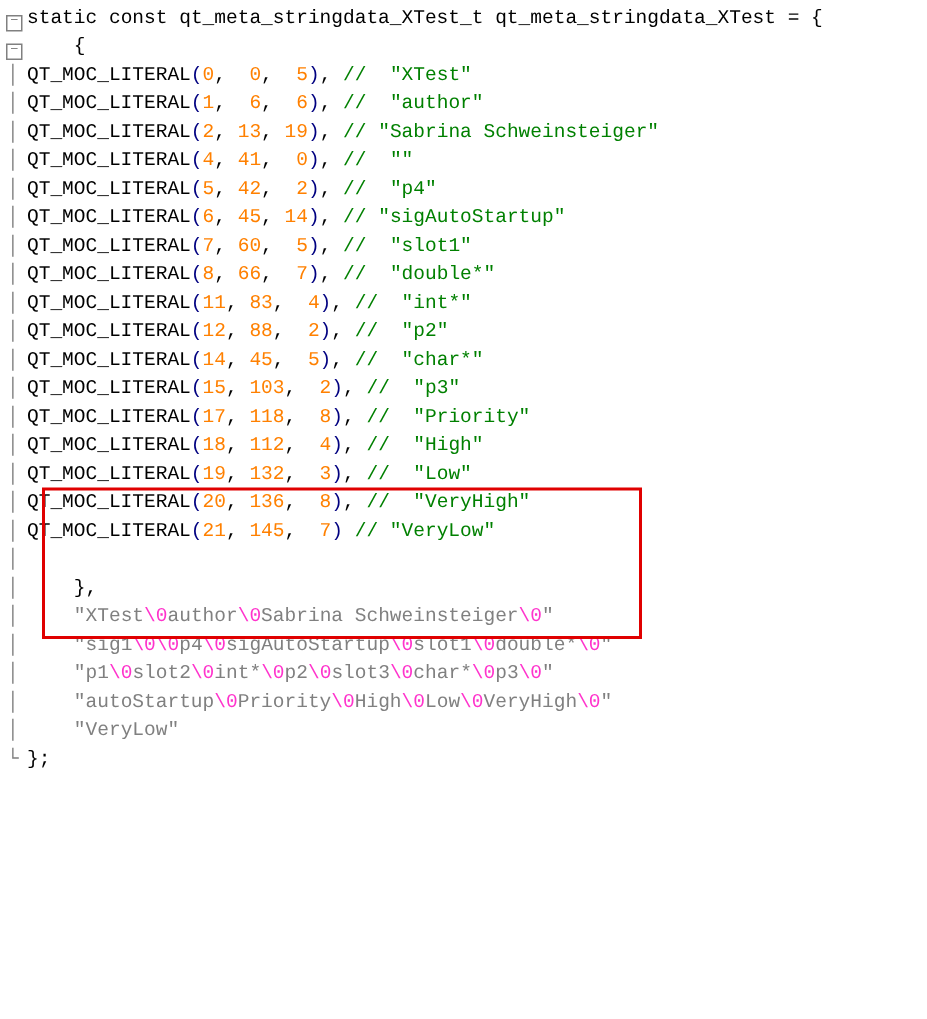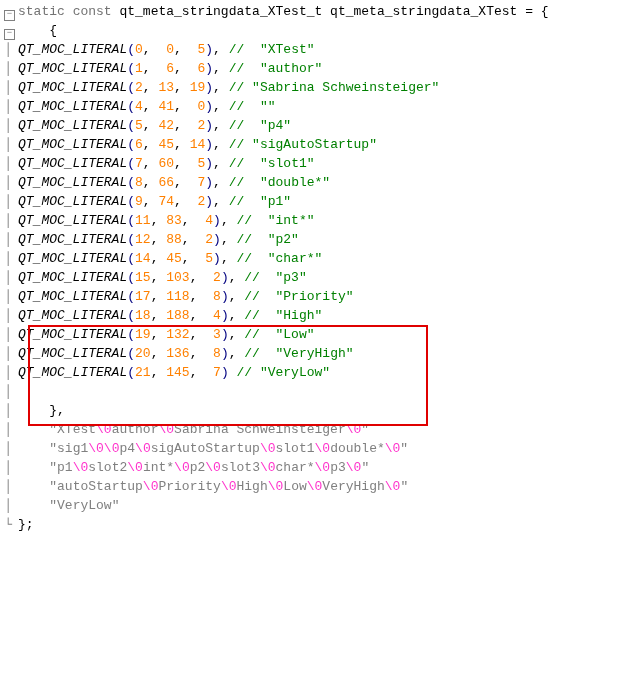"static" .kw { color: #737373 -> #000000 }
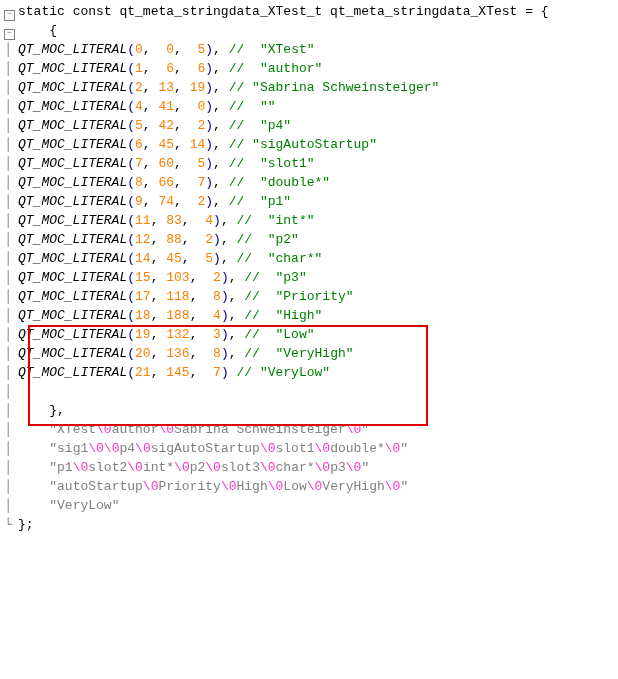"QT_MOC_LITERAL" .macro { font-style: italic -> none }
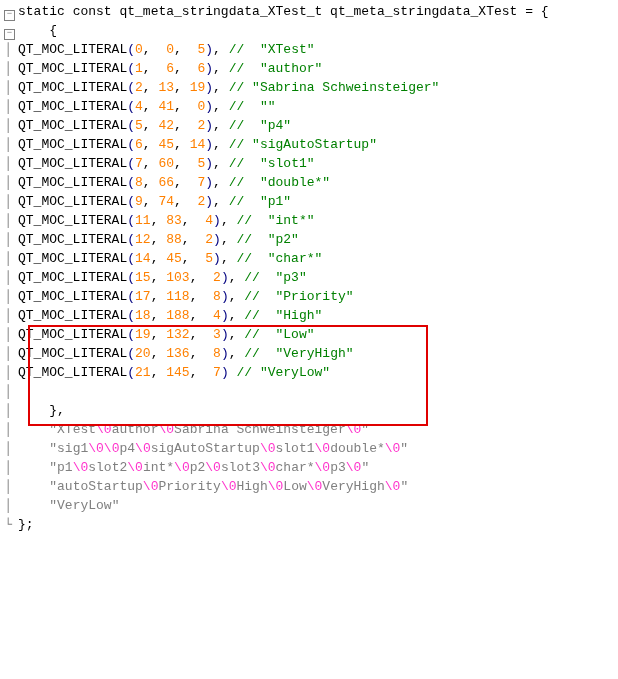"│ QT_MOC_LITERAL(9, 74, 2), //" div.line { html: <div><span><span>│</span></span><span></span><span>QT_MOC_LITERAL</span><span>(</span><span>9</span><span>, </span><span>74</span><span>, </span><span> 2</span><span>)</span><span>,</span><span> </span><span>// "p1"</span></div> -> none }
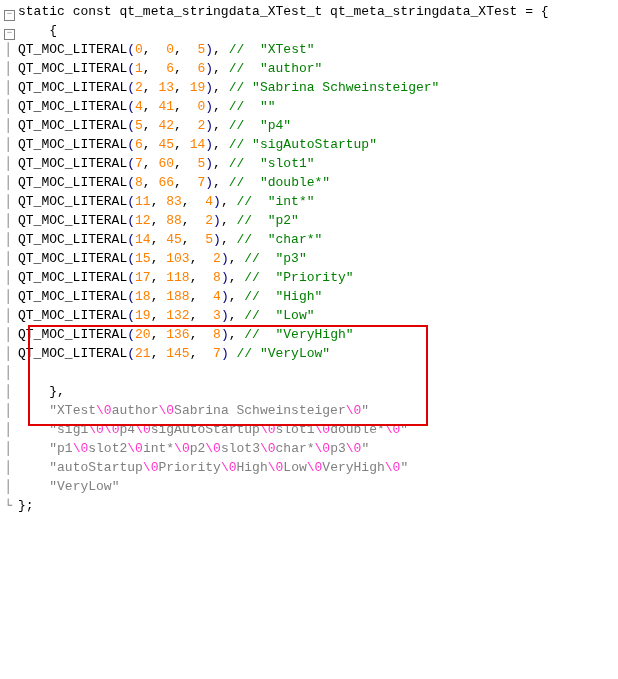"188" span.num { text: 188 -> 112 }
